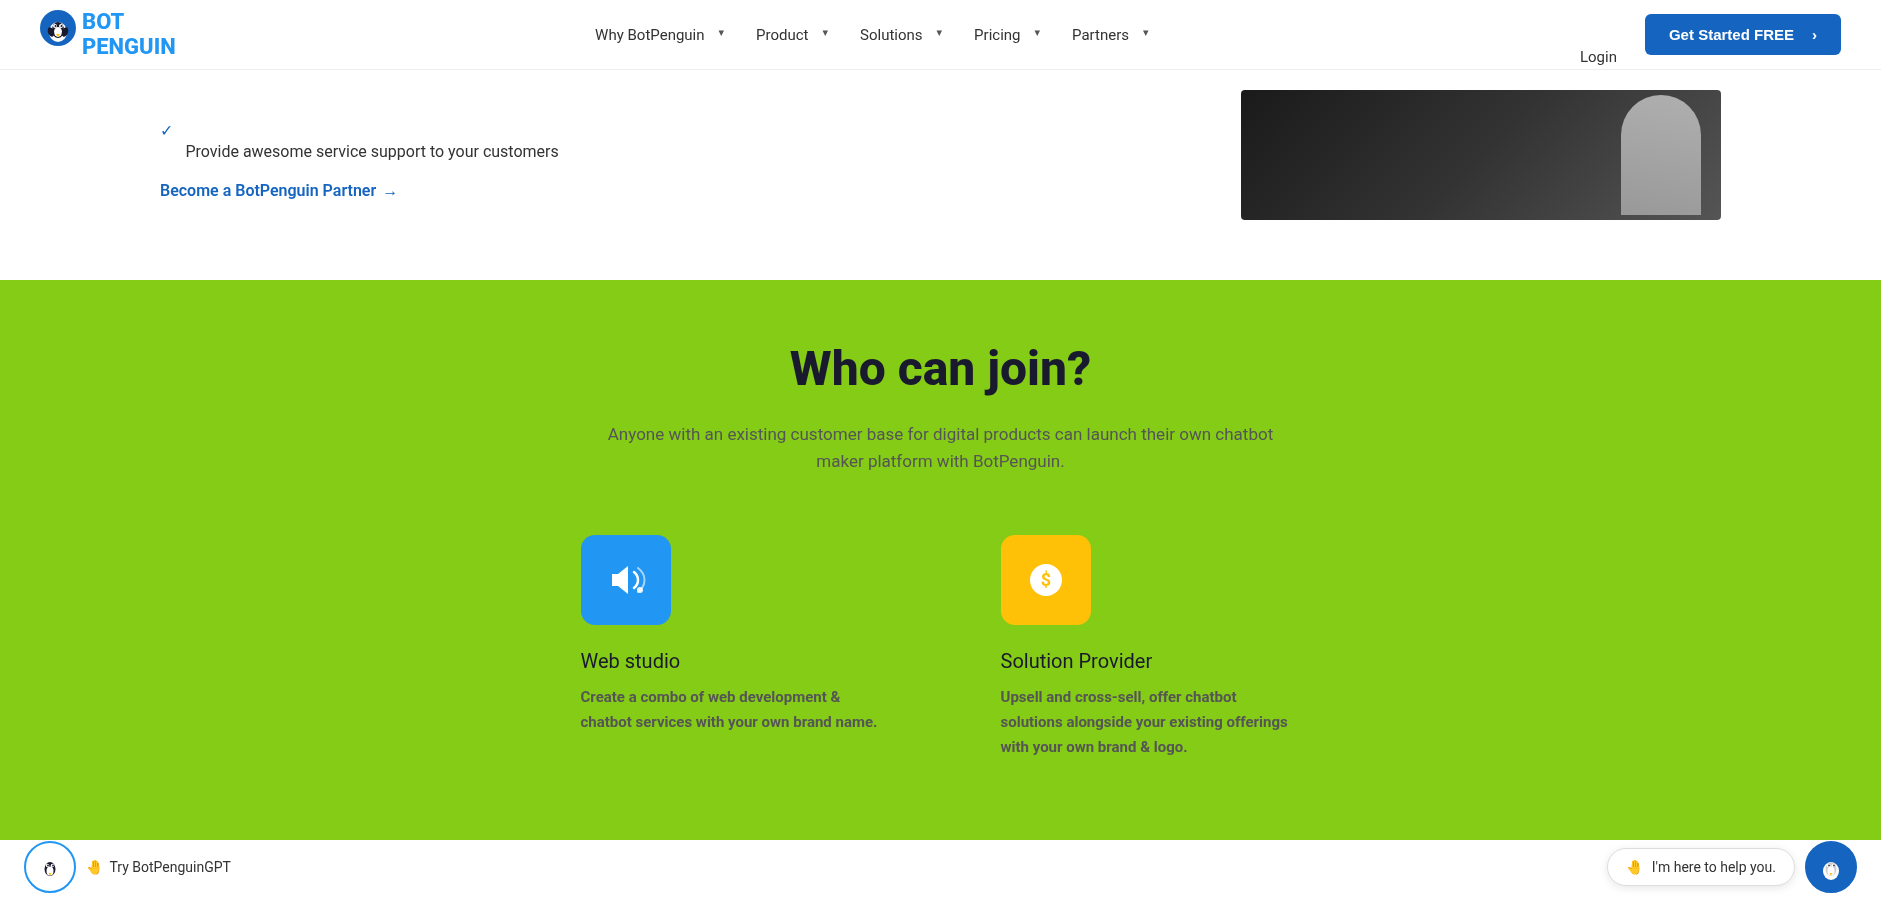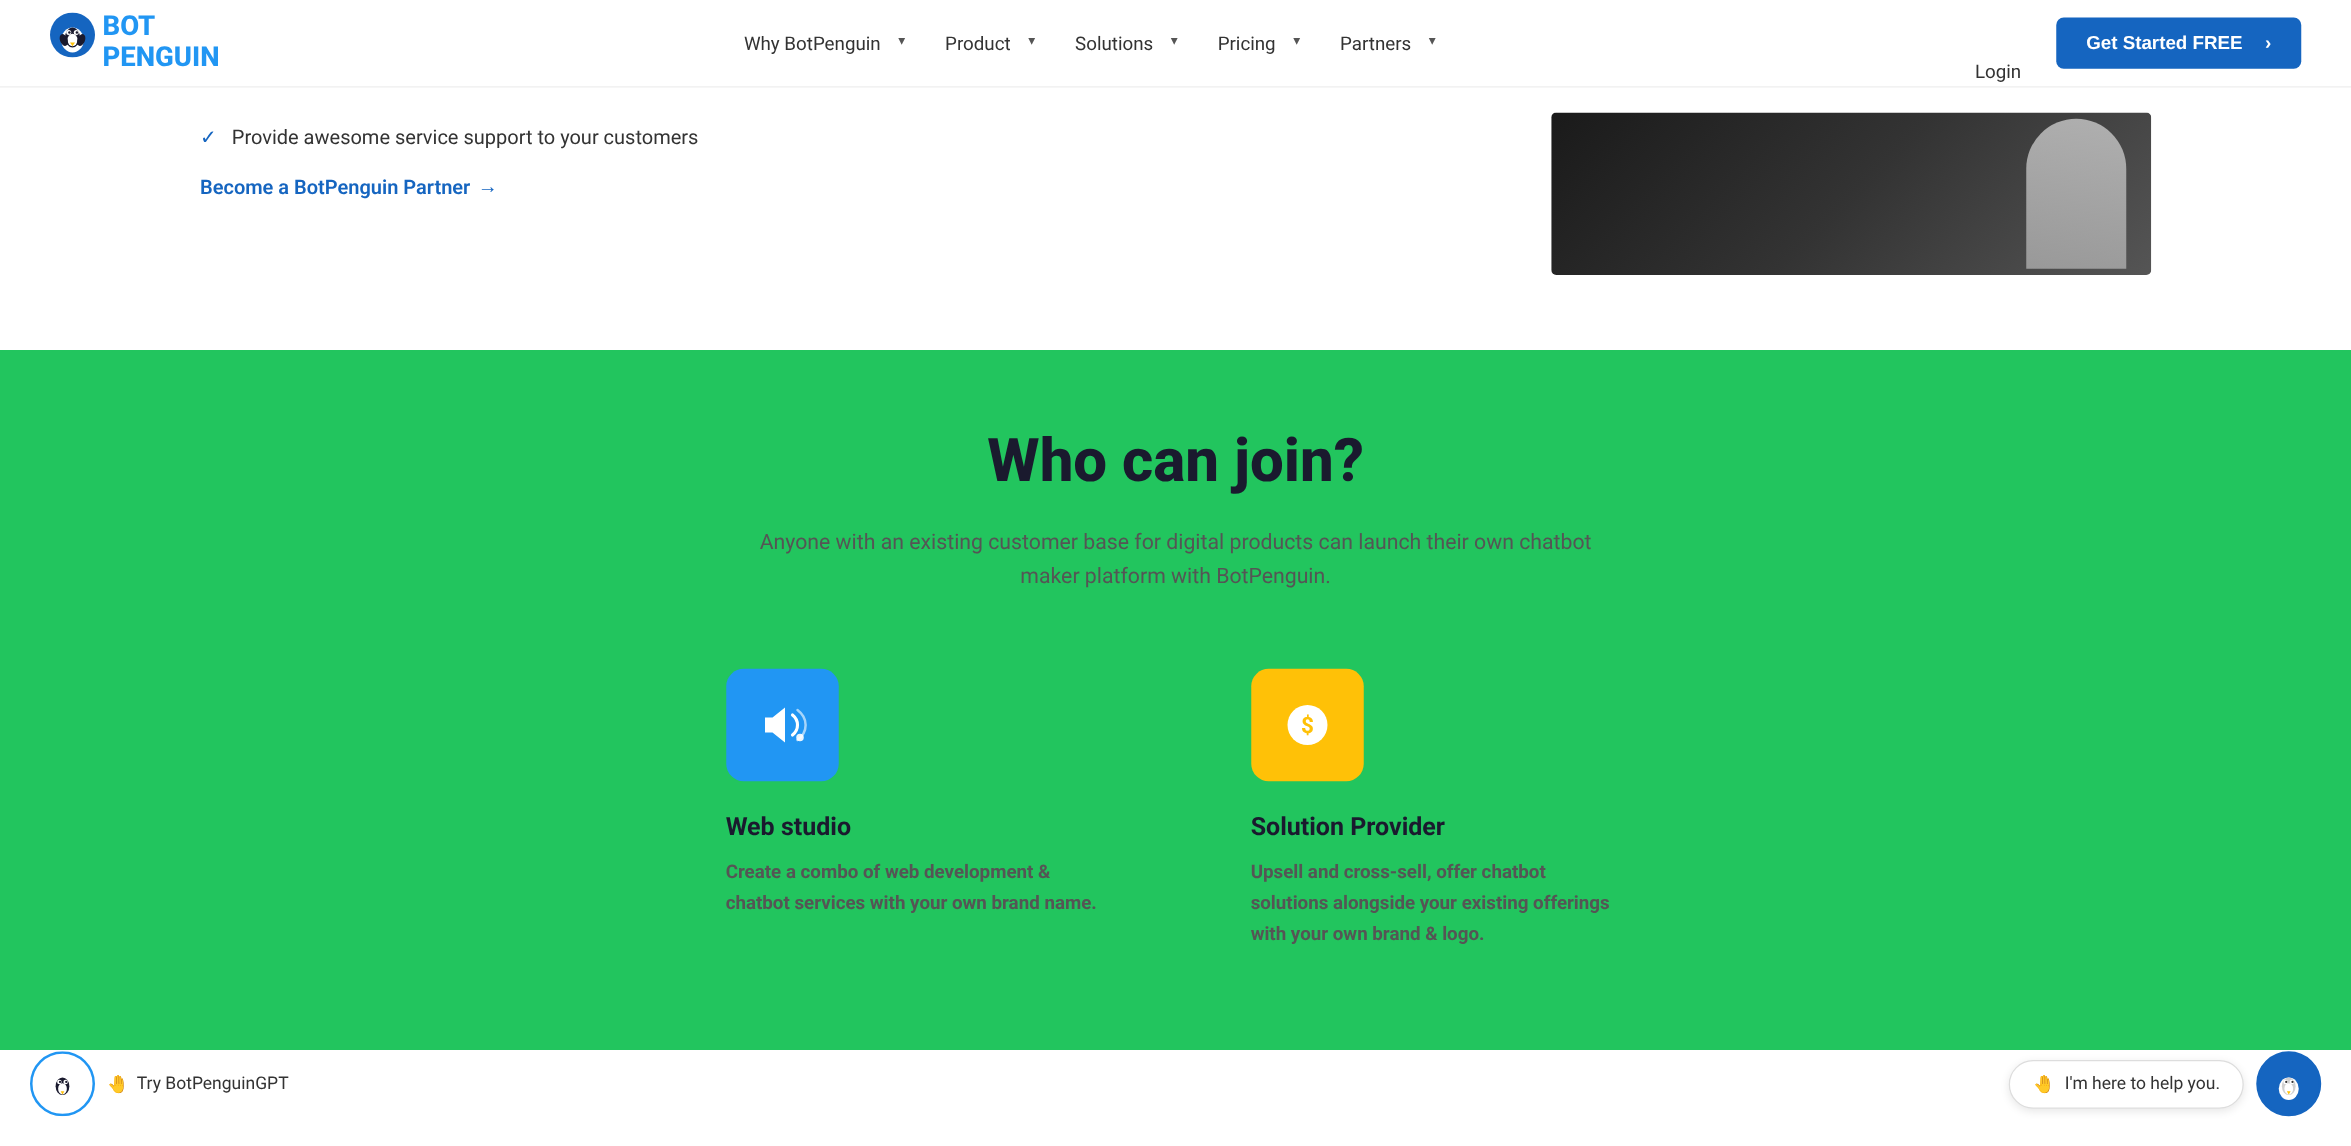"Provide awesome service support to" .check-text { margin-top: none -> 42px }
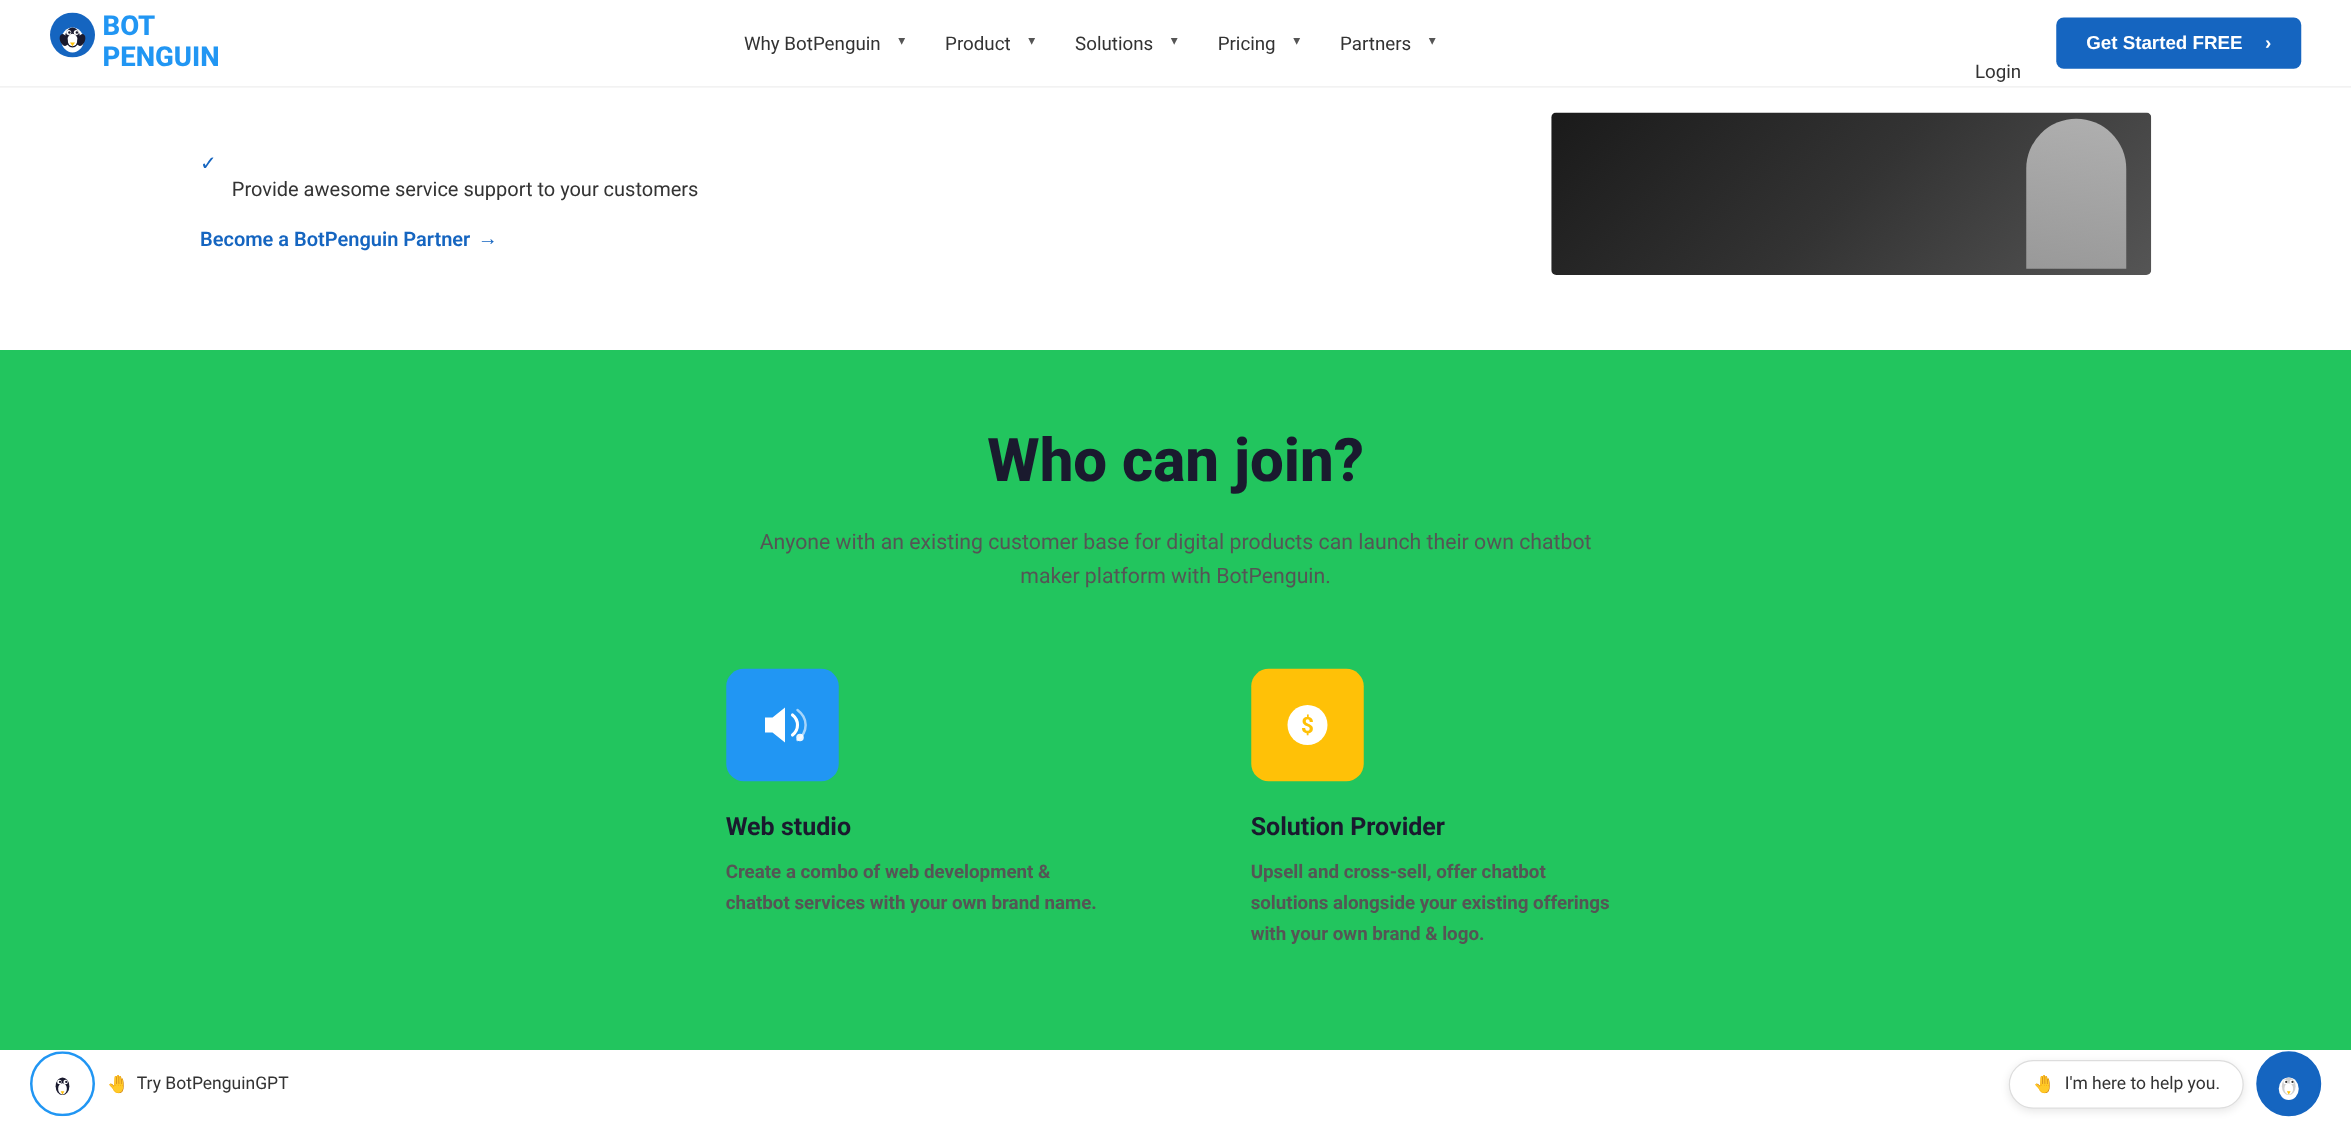"Who can join?" .who-section { background: #22c55e -> #84cc16 }
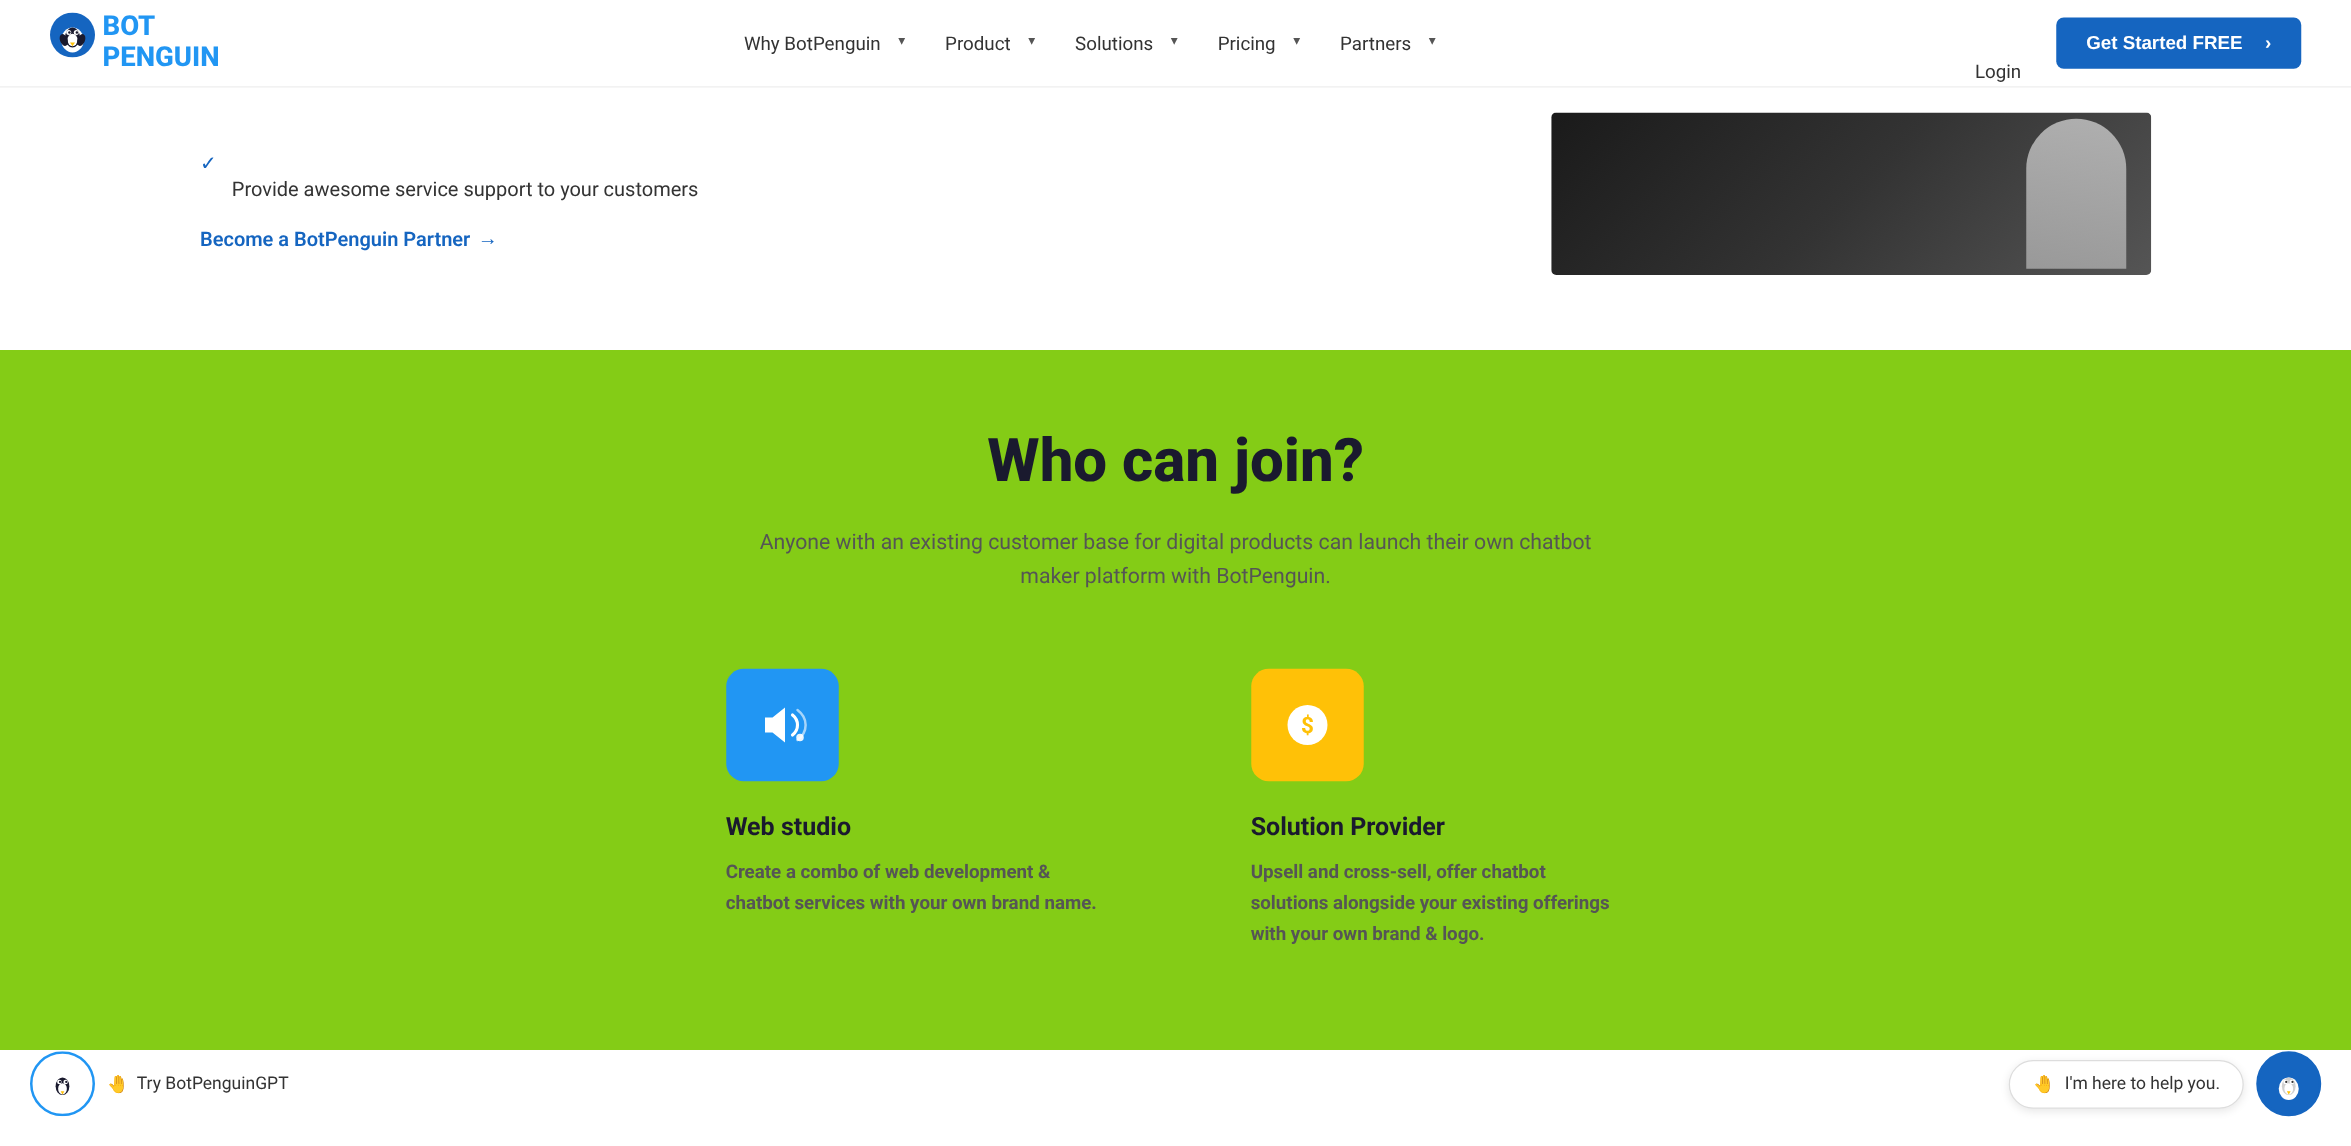"Web studio" .card-title { font-weight: 700 -> 400 }
